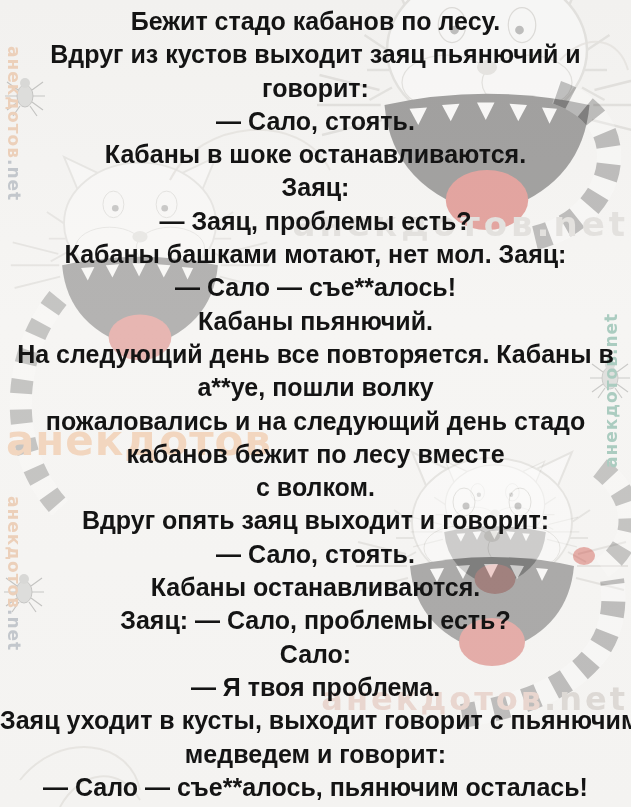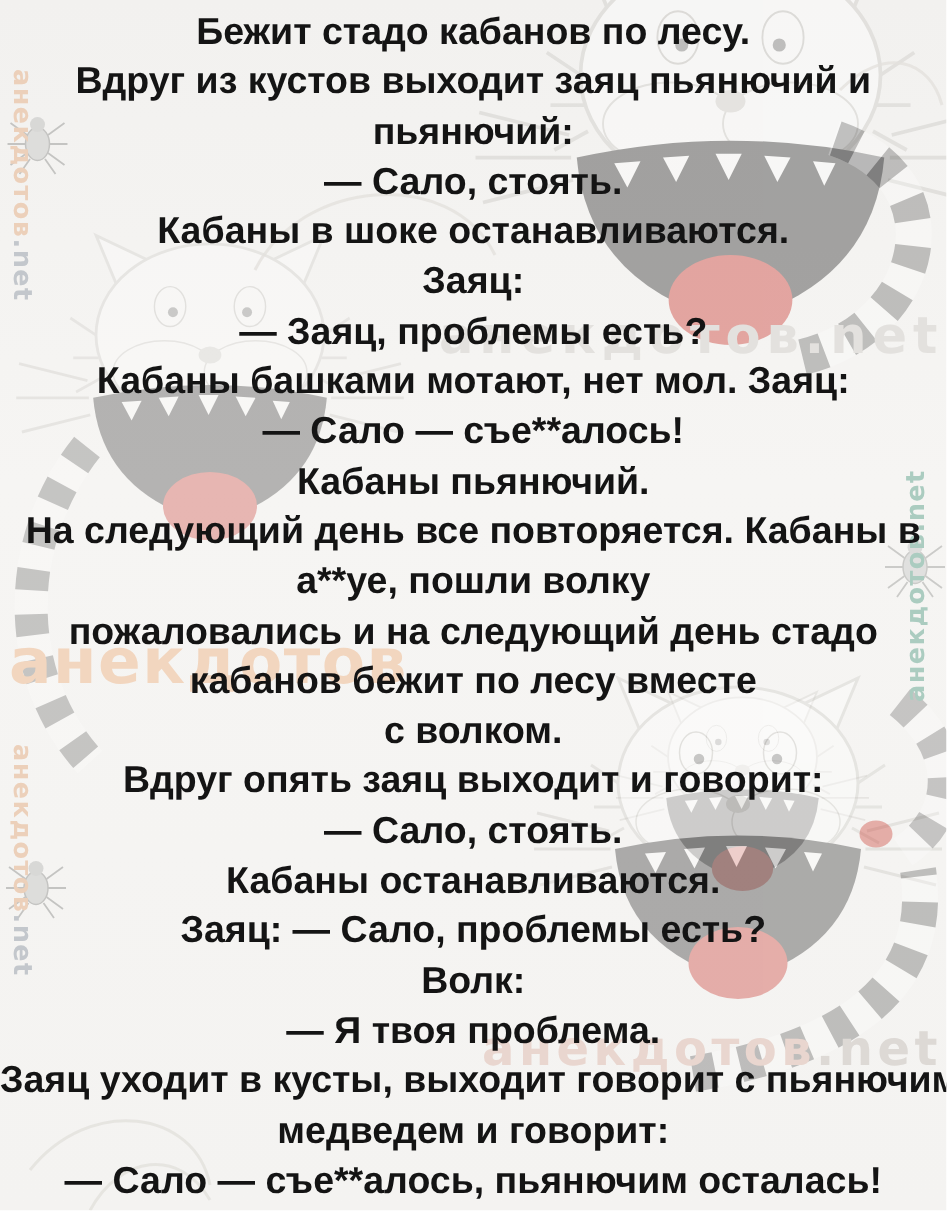"пьянючий:" div.jl { text: пьянючий -> говорит }
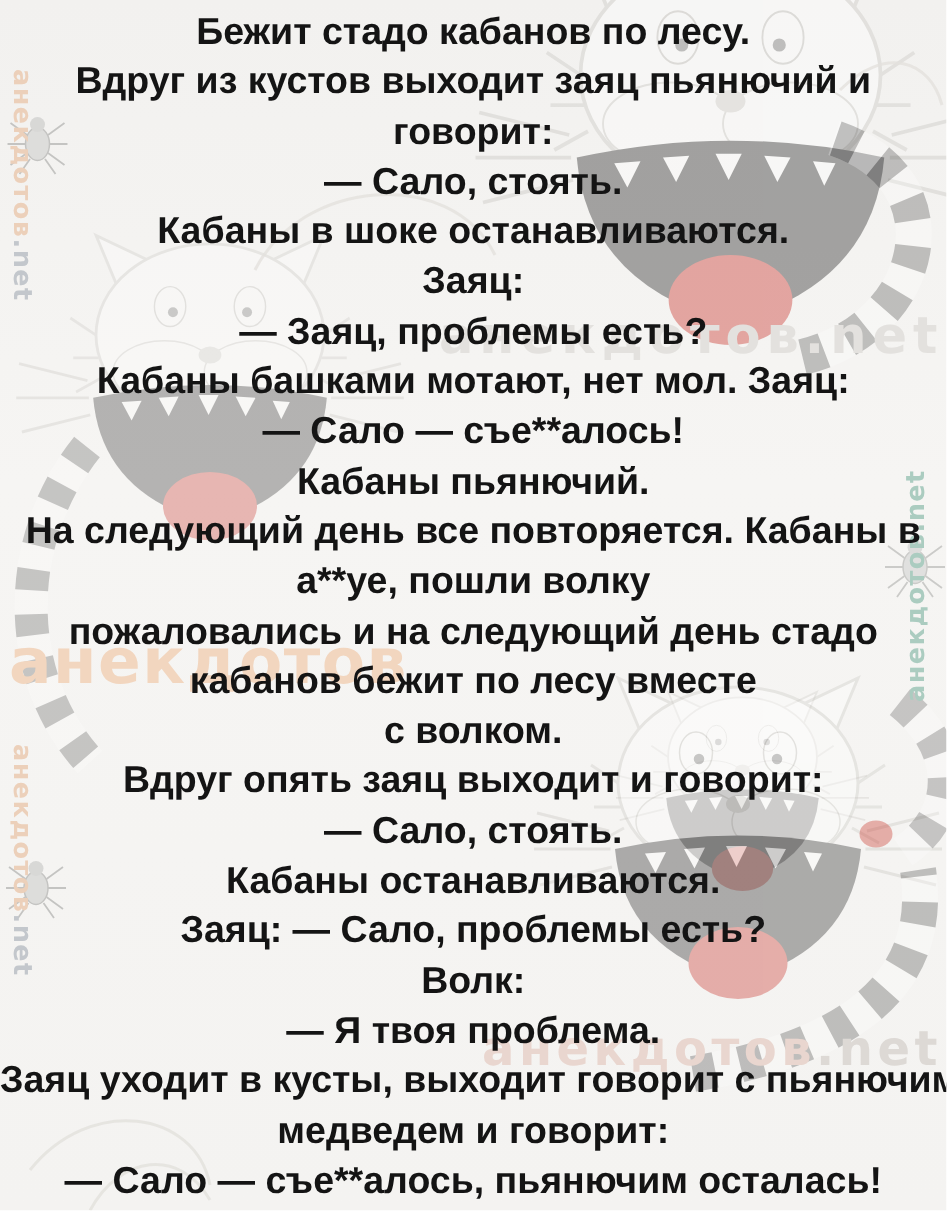"Волк:" div.jl { text: Волк -> Сало }
